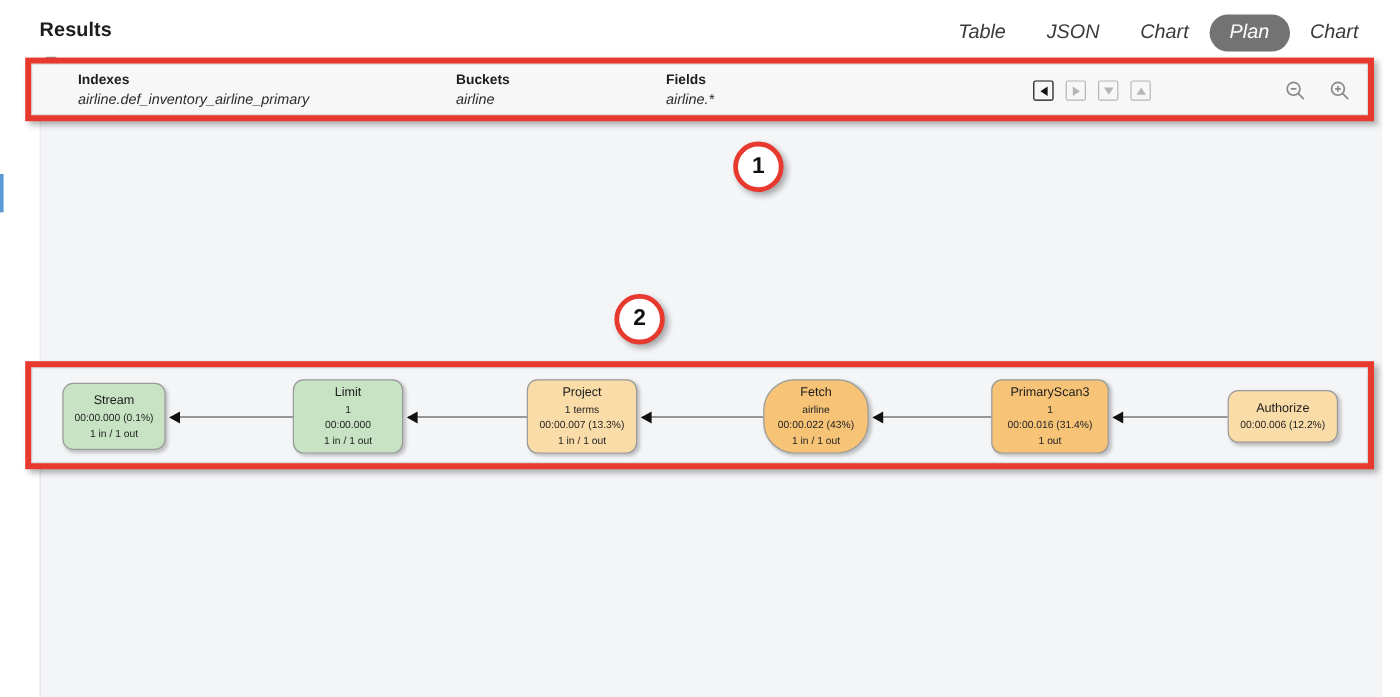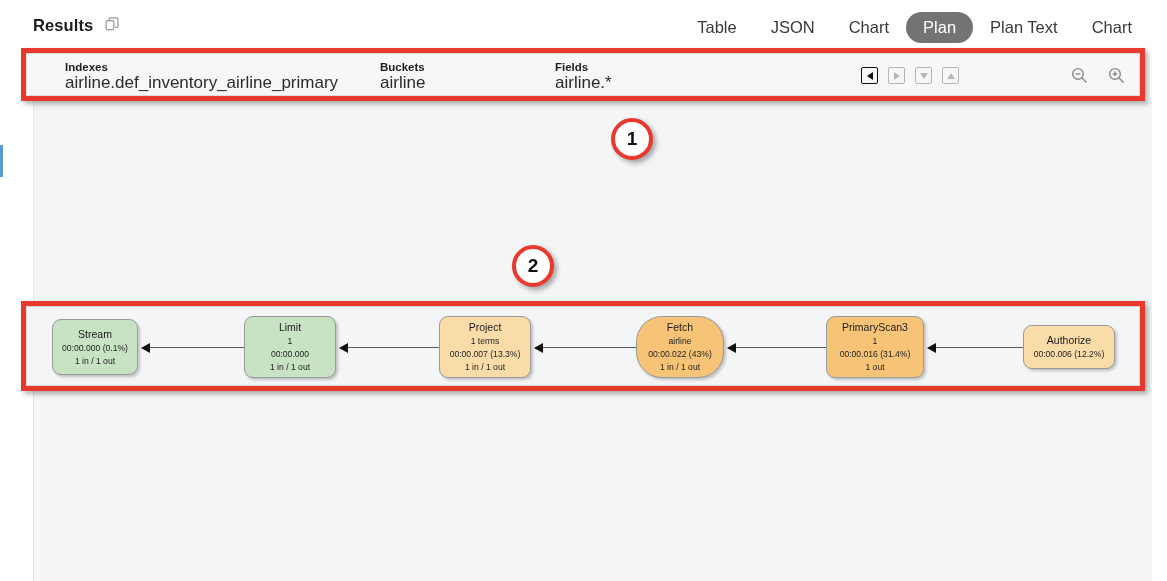"Results" .results-title-wrap { flex-direction: none -> column }
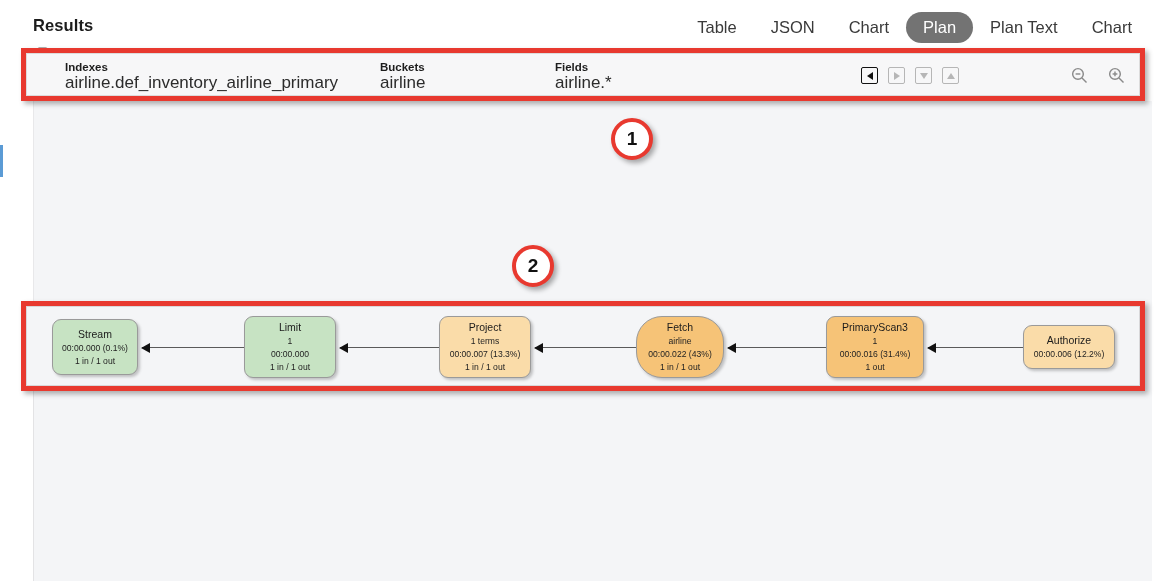"Table" .tabs { font-style: none -> italic }
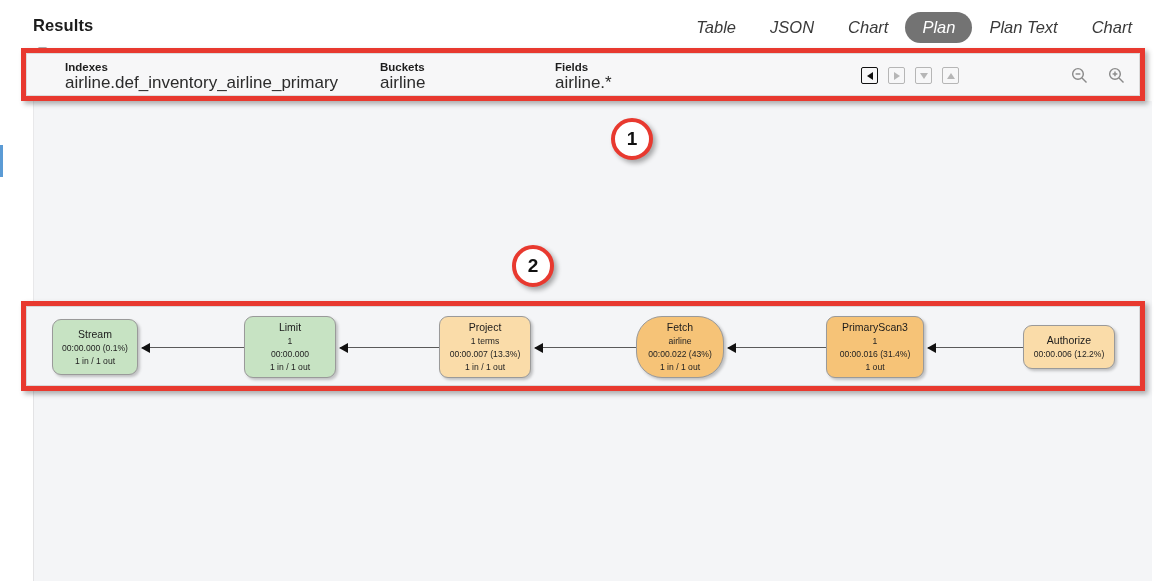"Plan Text" div.tab { html: <div>Plan Text</div> -> none }
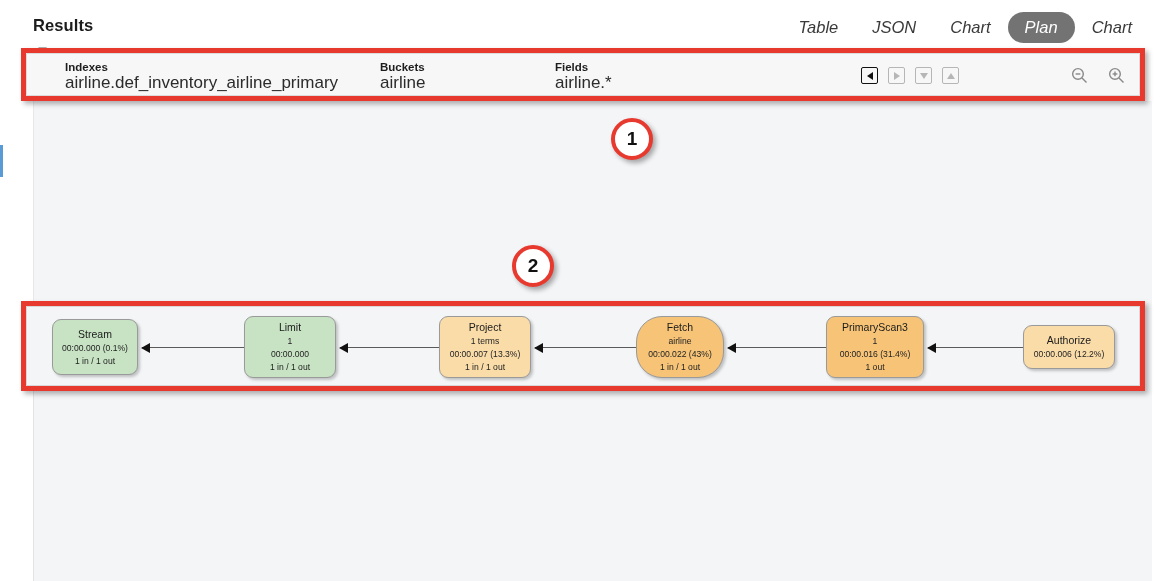"airline.def_inventory_airline_primary" .info-col .v { font-size: 17px -> 12px; font-style: none -> italic }
